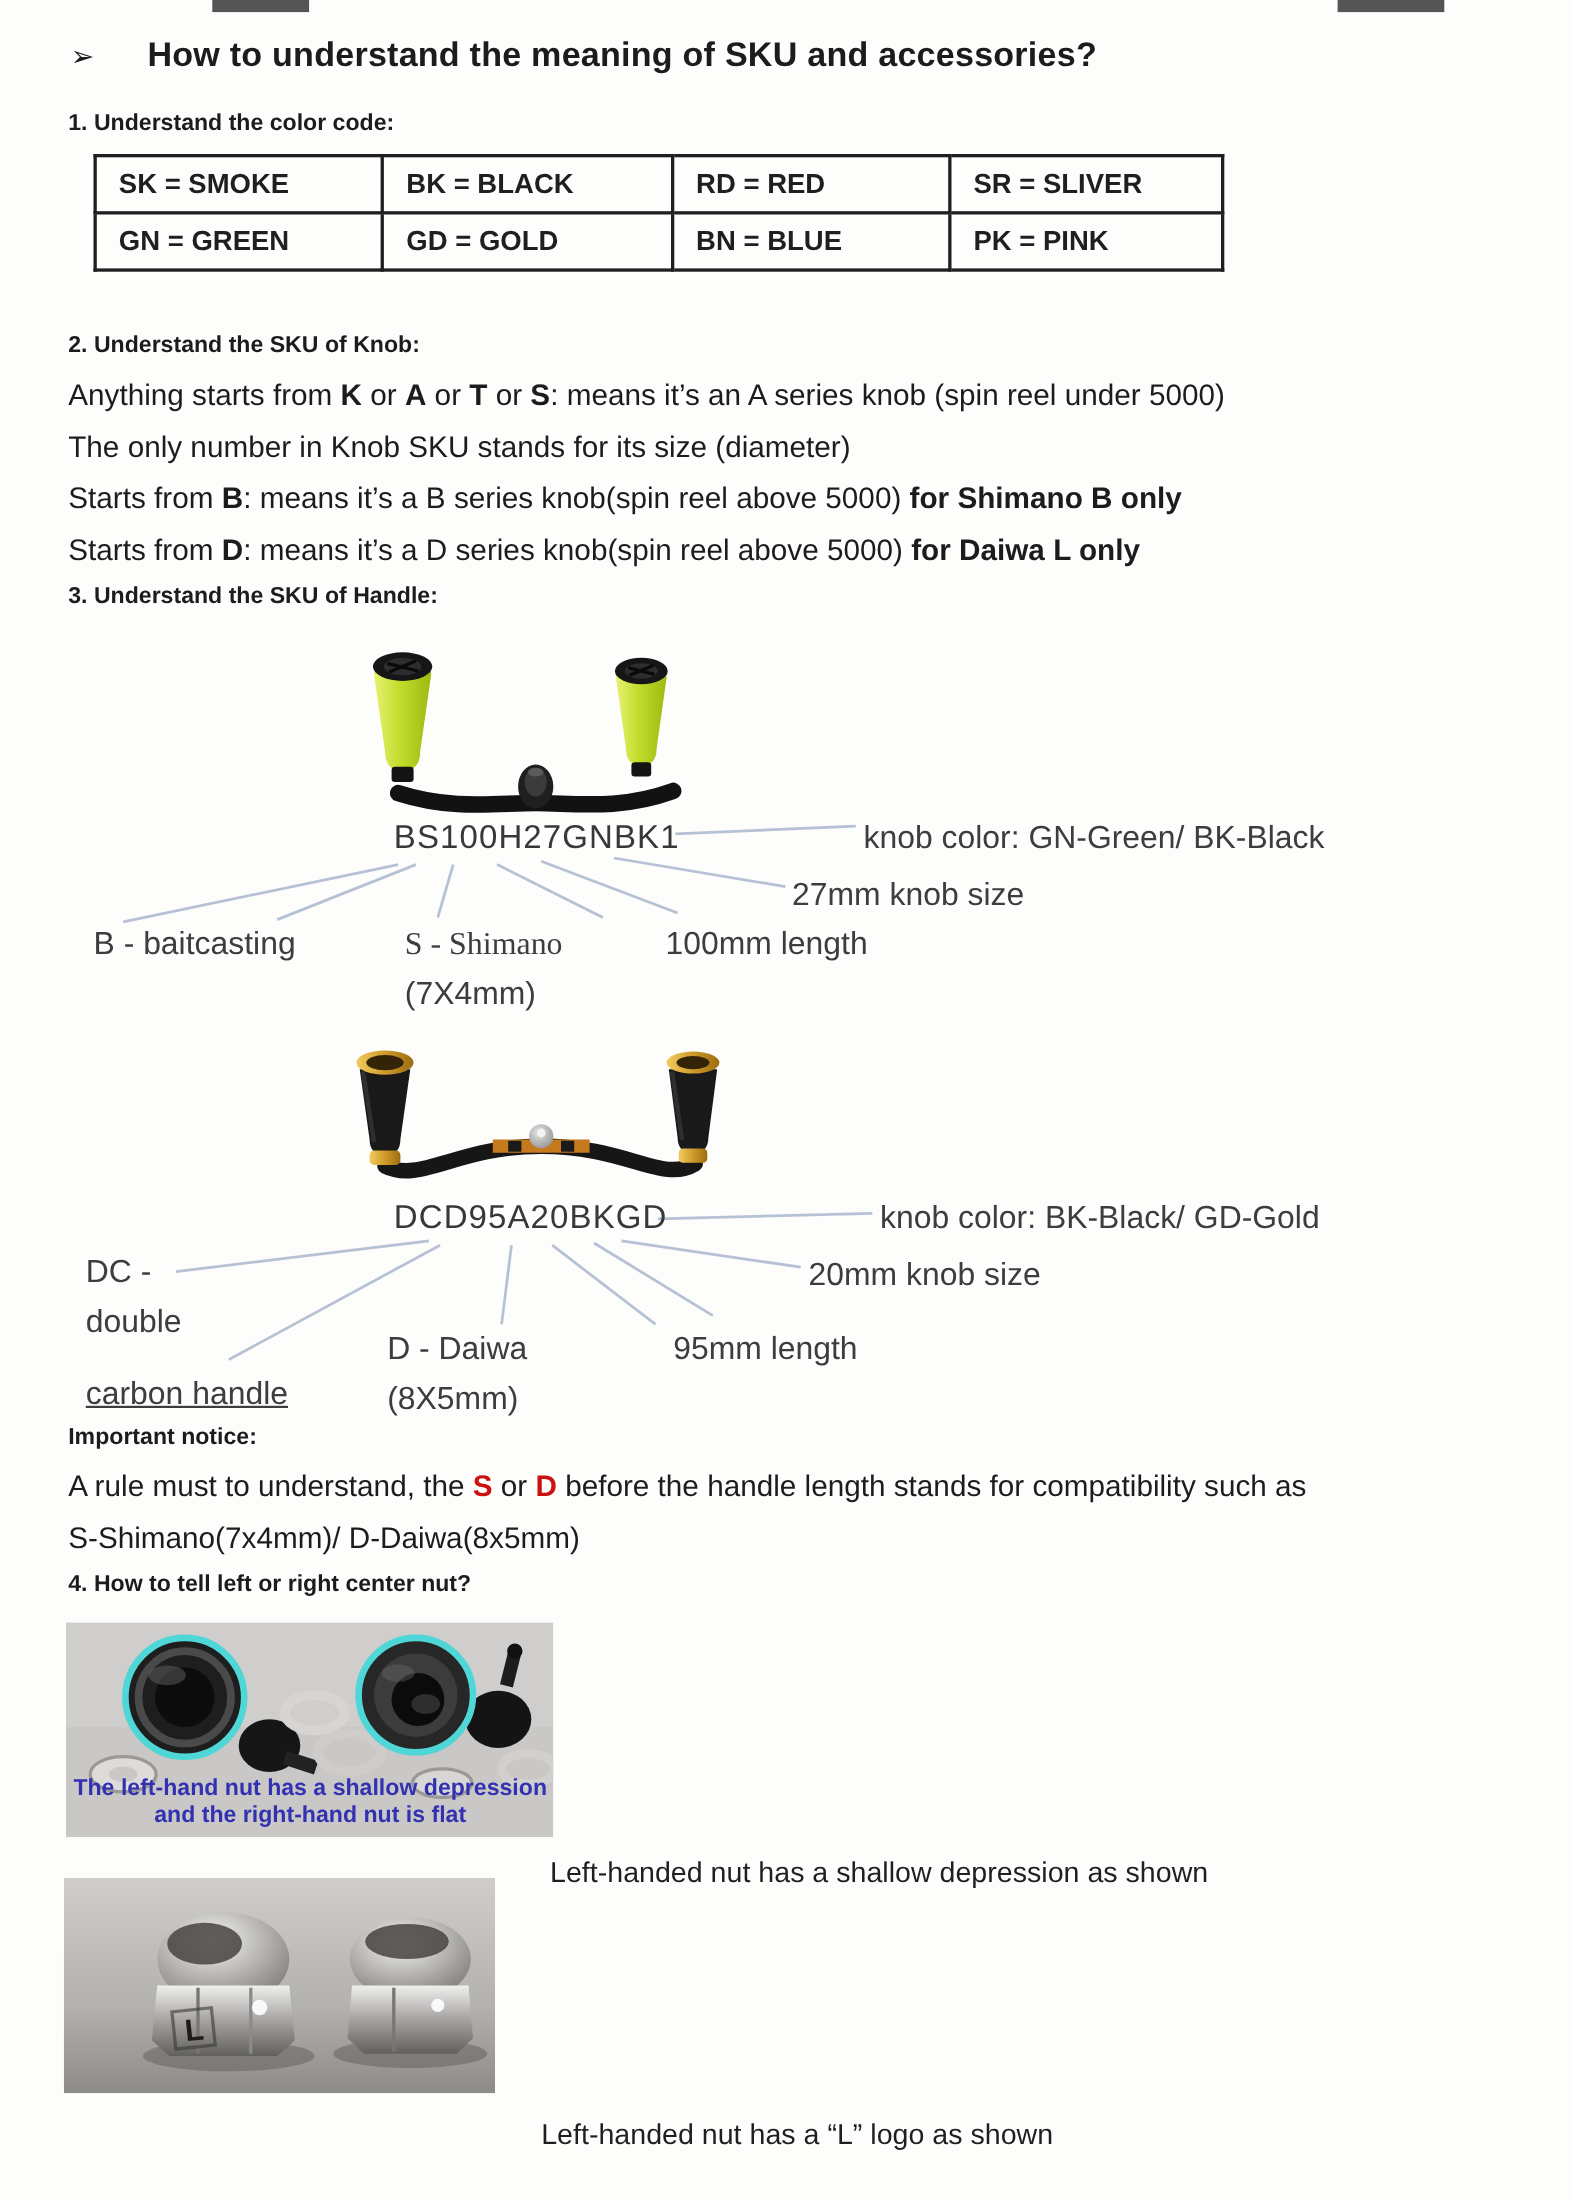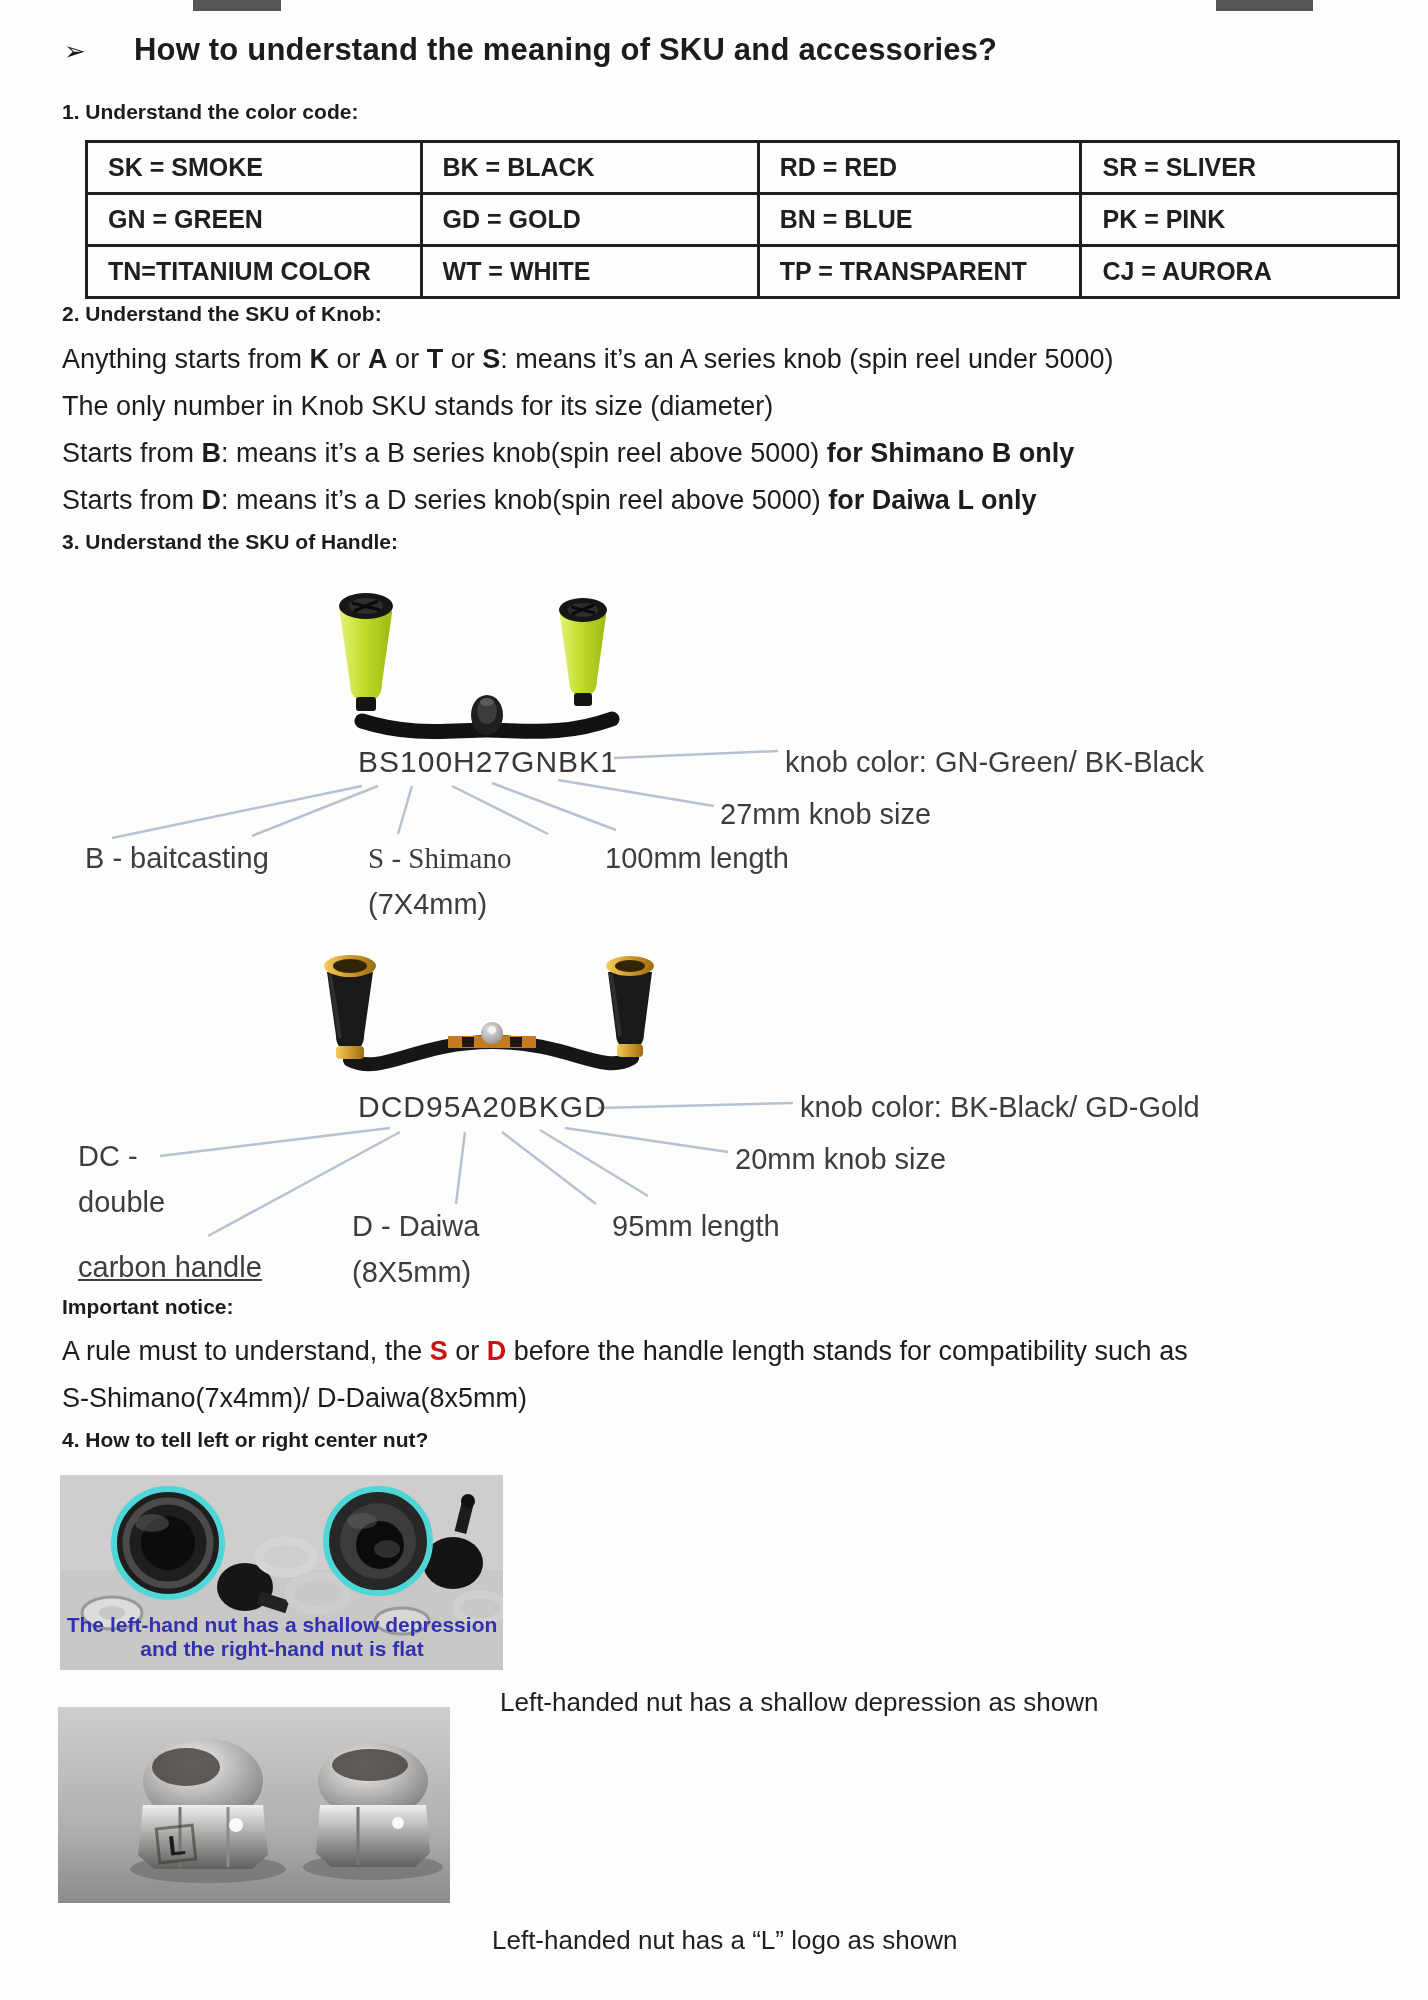"SK = SMOKE" .color-table { width: 1315px -> 1028px }
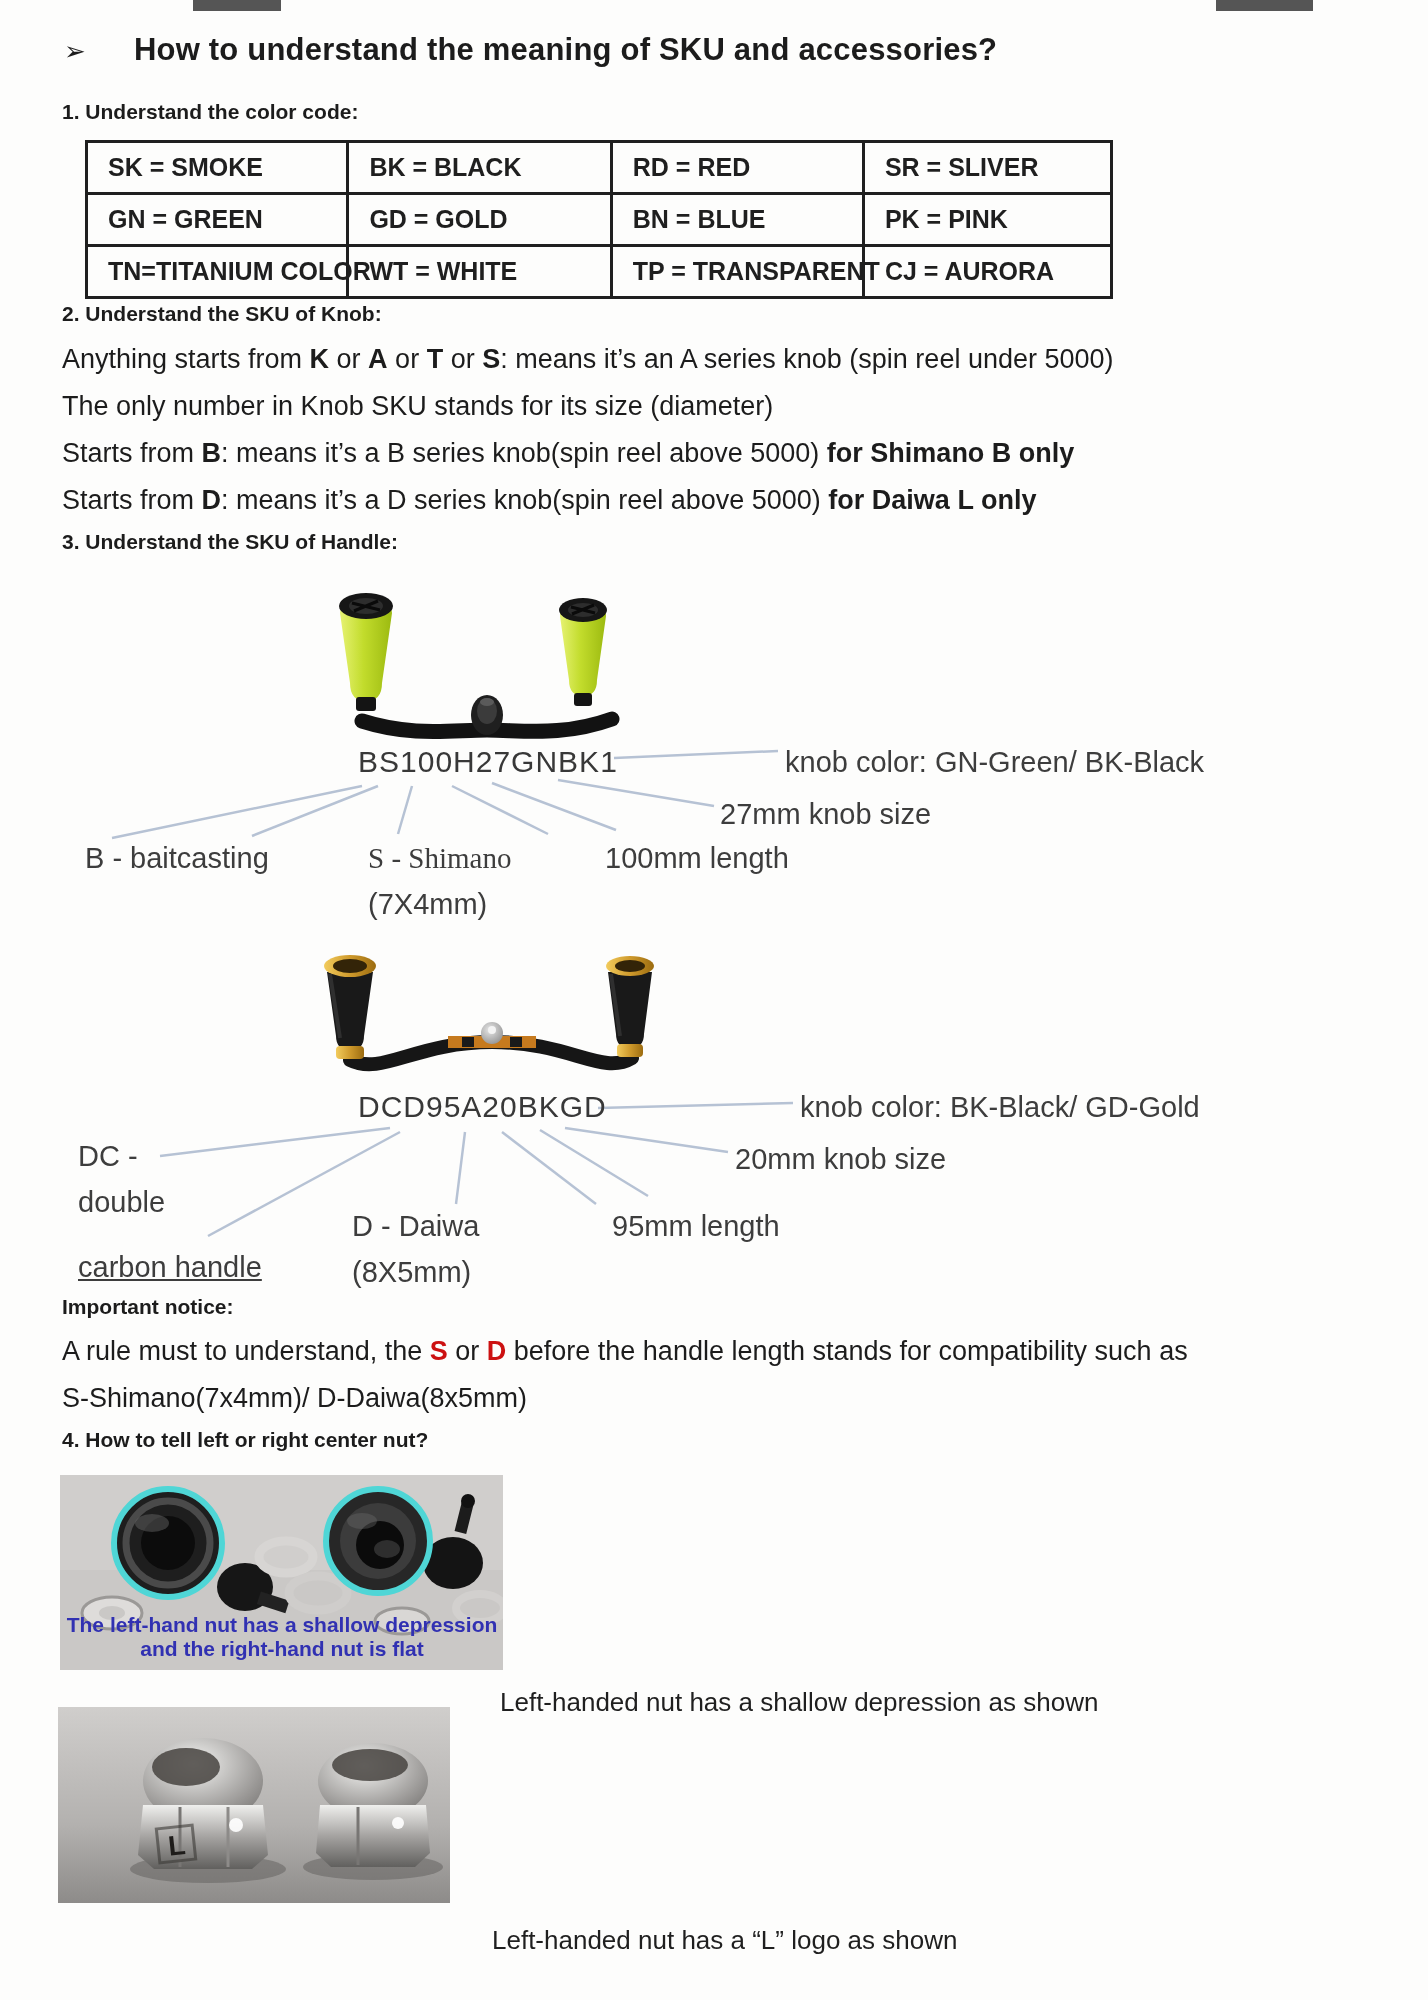"TN=TITANIUM COLOR" tr { html: <tr> <td>TN=TITANIUM COLOR</td> <td>WT = WHITE</td> <td>TP = TRANSPARENT</td> <td>CJ = AURORA</td> </tr> -> none }
